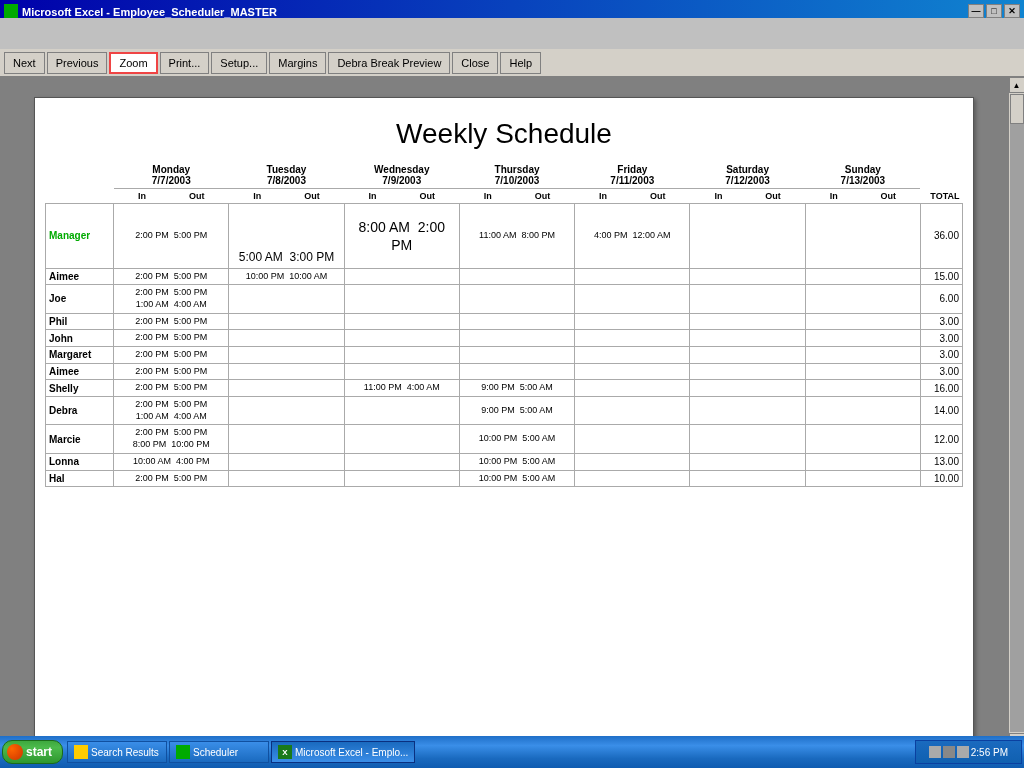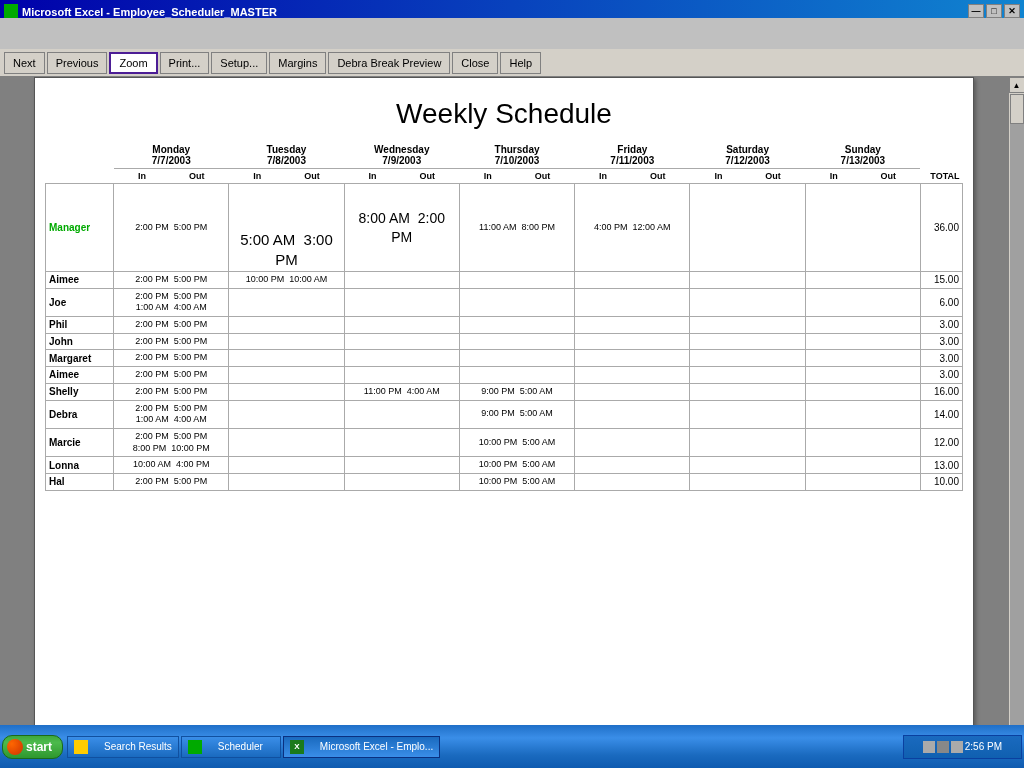"Zoom" .toolbar-btn.active { border: 2px solid #4c1d95 -> 2px solid #ef4444 }
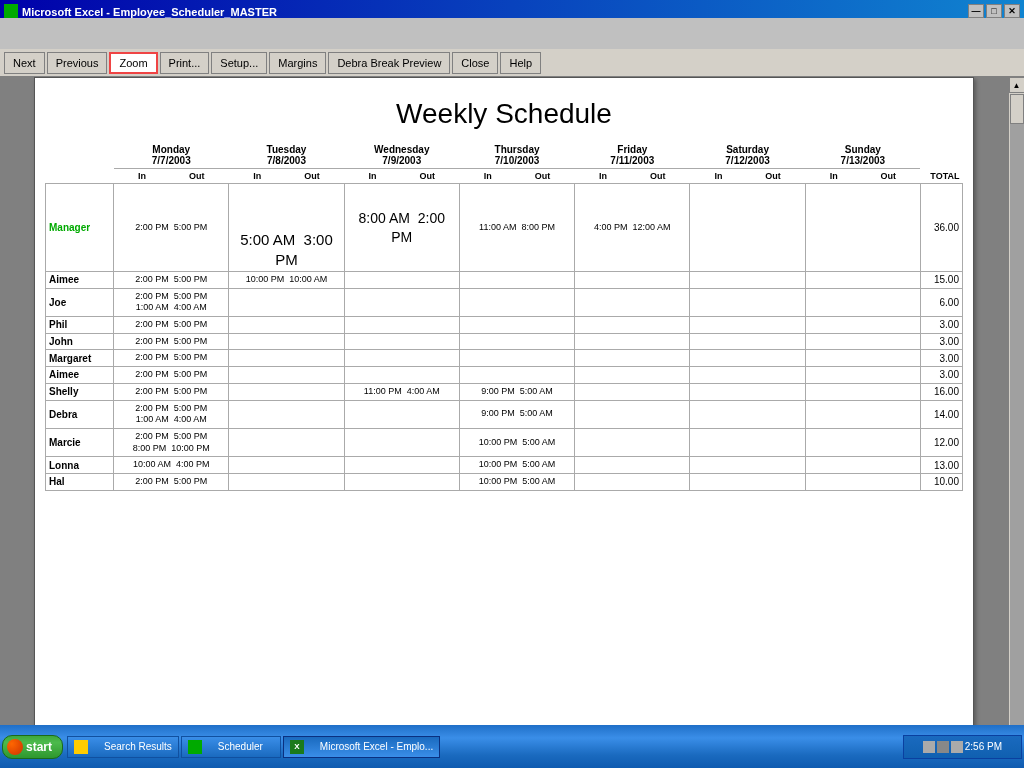"Weekly Schedule" .page-area { padding: 0 -> 20px }
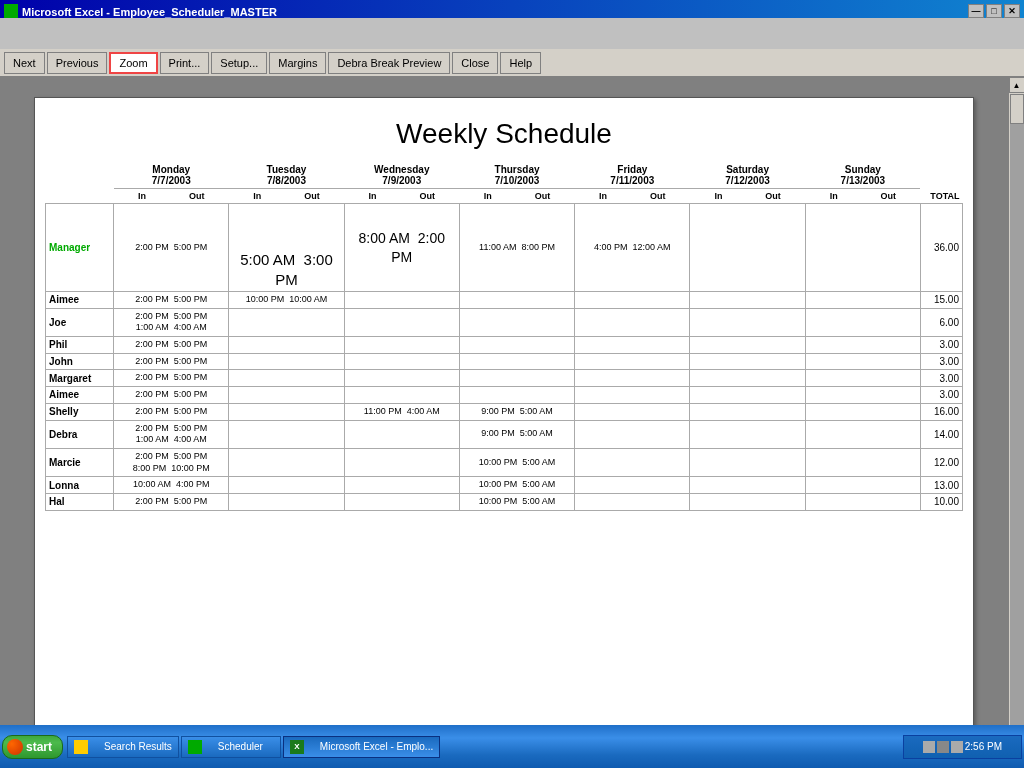"5:00 AM 3:00 PM" div { font-size: 15px -> 12px }
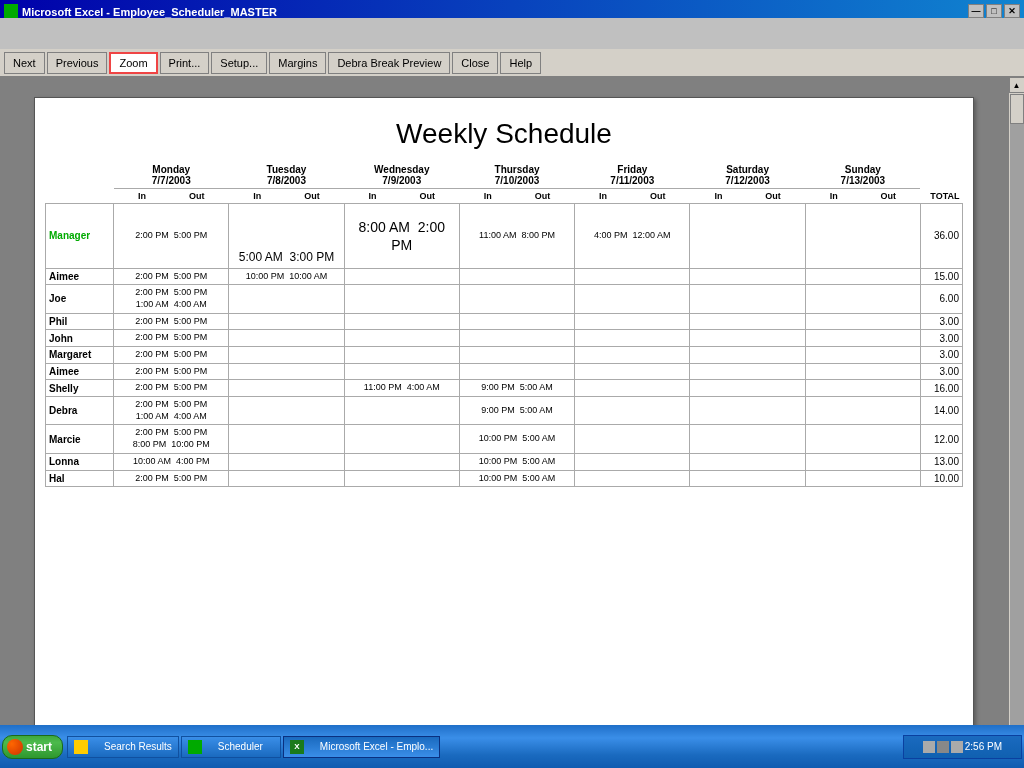"start" .taskbar { height: 43px -> 32px }
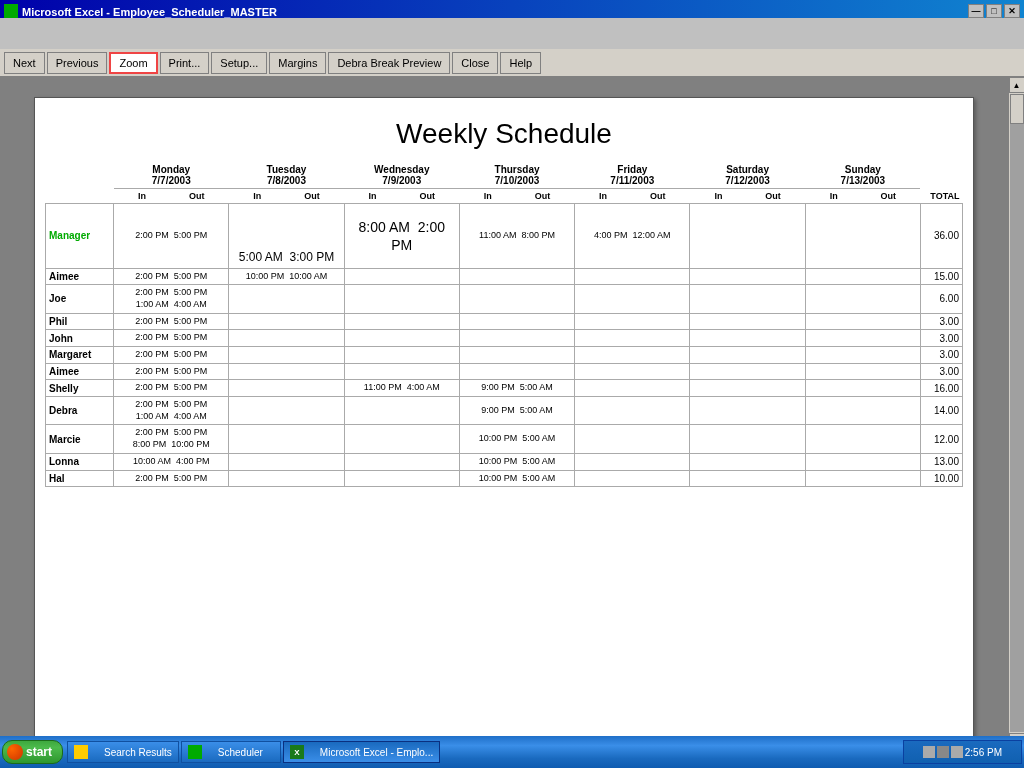"Search Results" .taskbar-item { gap: 16px -> 3px }
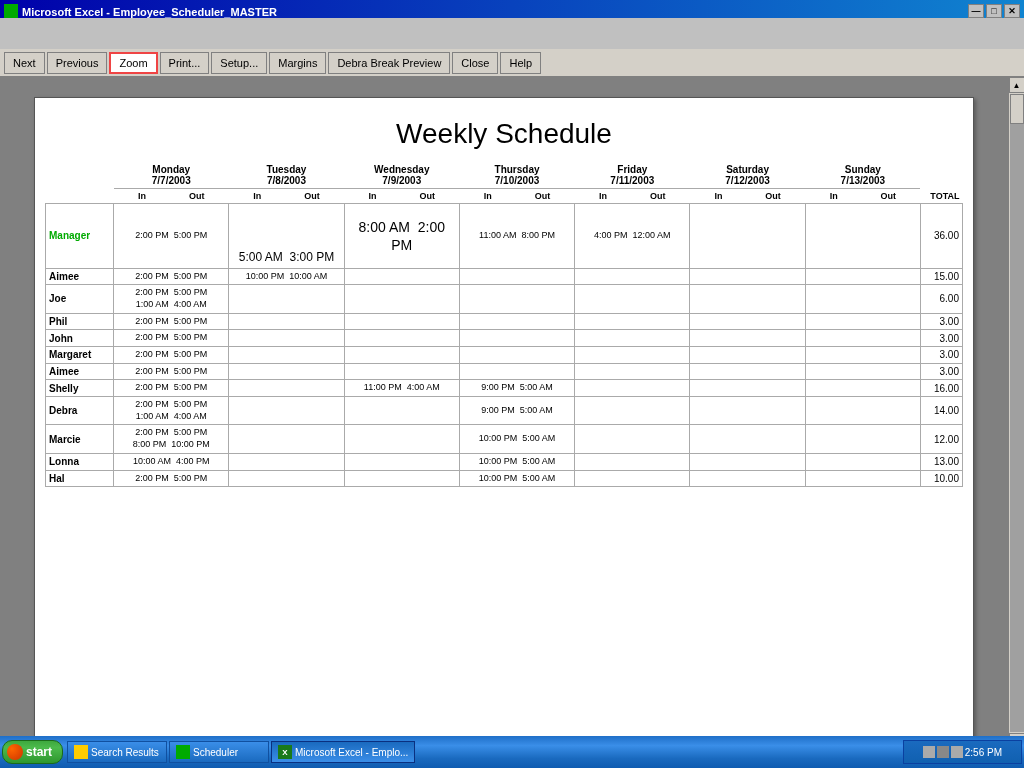"2:56 PM" .tray { padding: 0 19px -> 0 13px }
